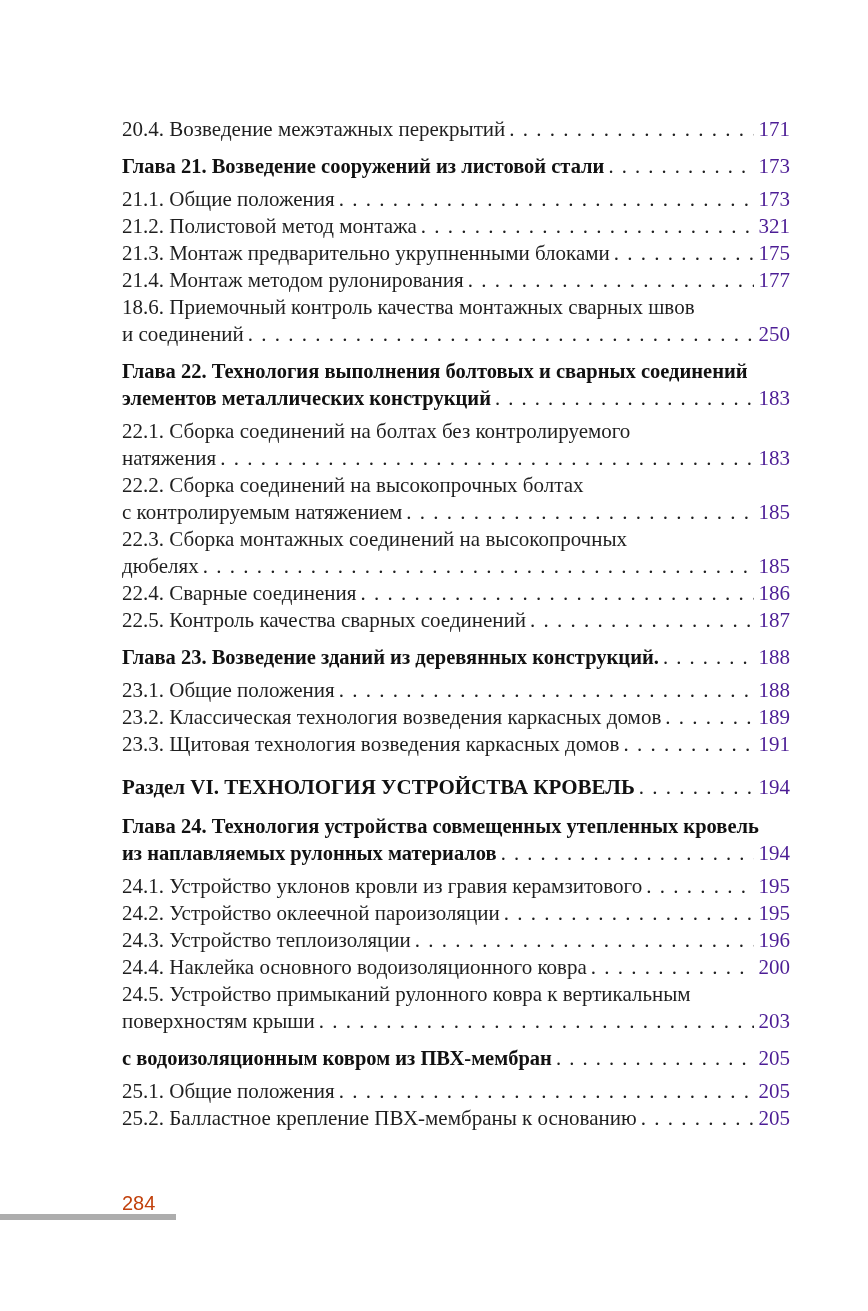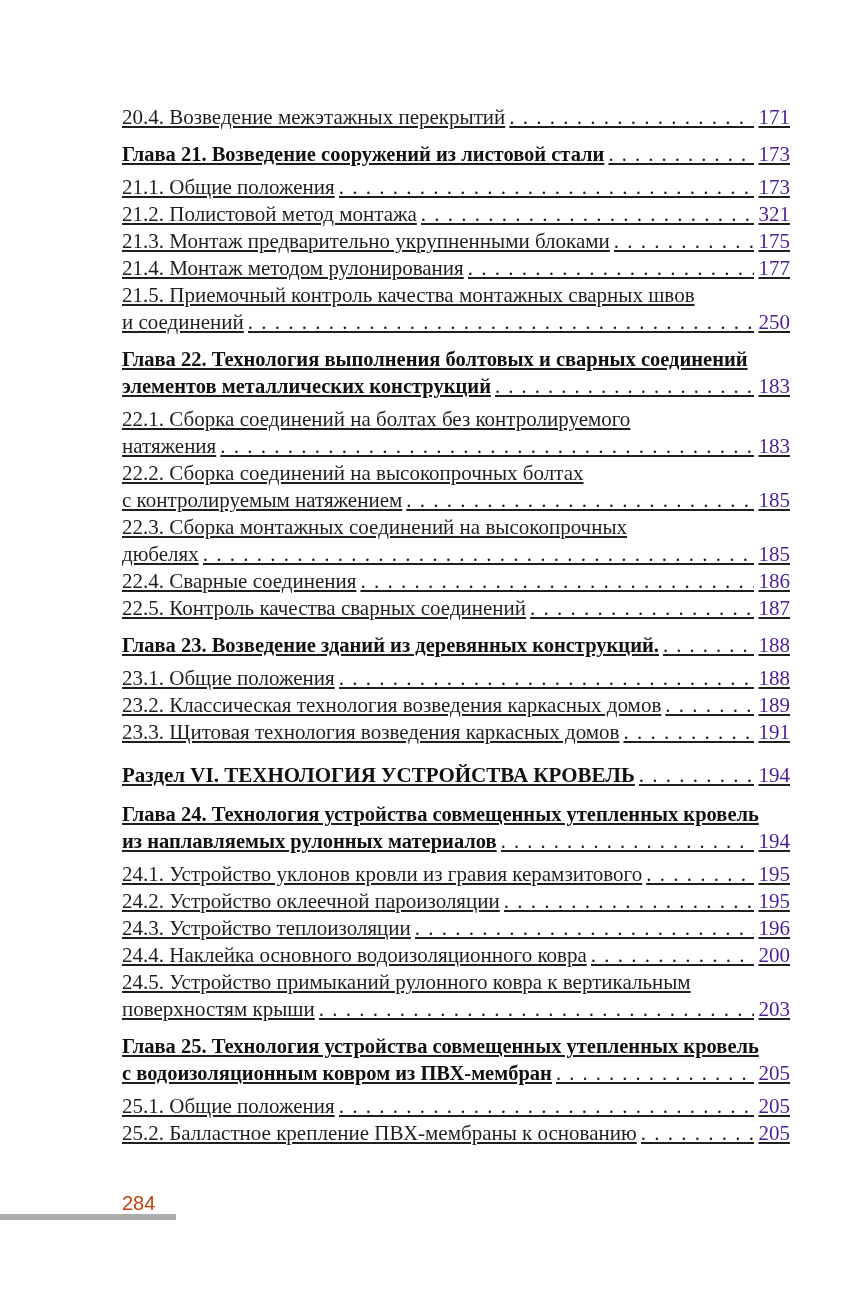"20.4. Возведение межэтажных перекрытий" .toc { text-decoration: underline -> none; top: 104px -> 116px }
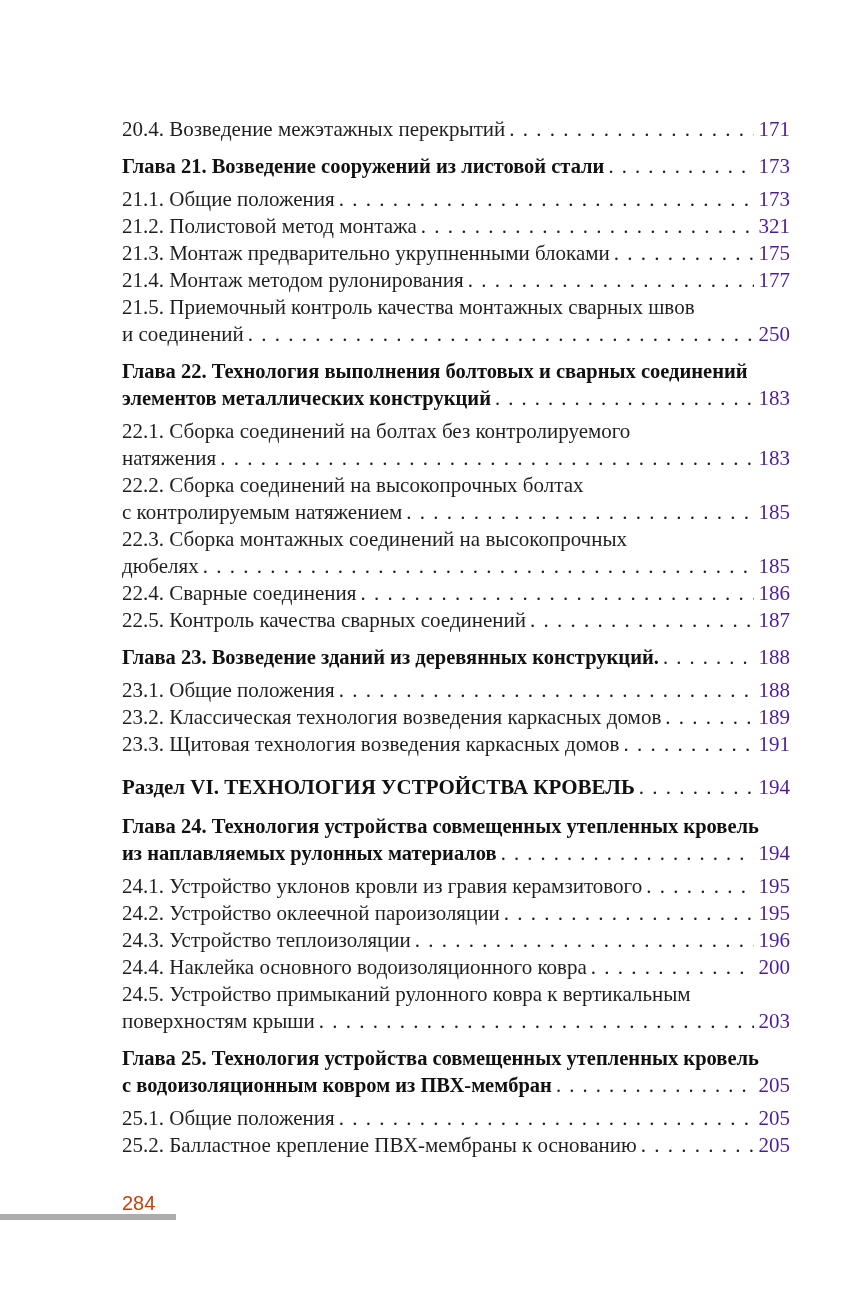"21.5. Приемочный контроль качества" span.txt { text: 21.5 -> 18.6 }
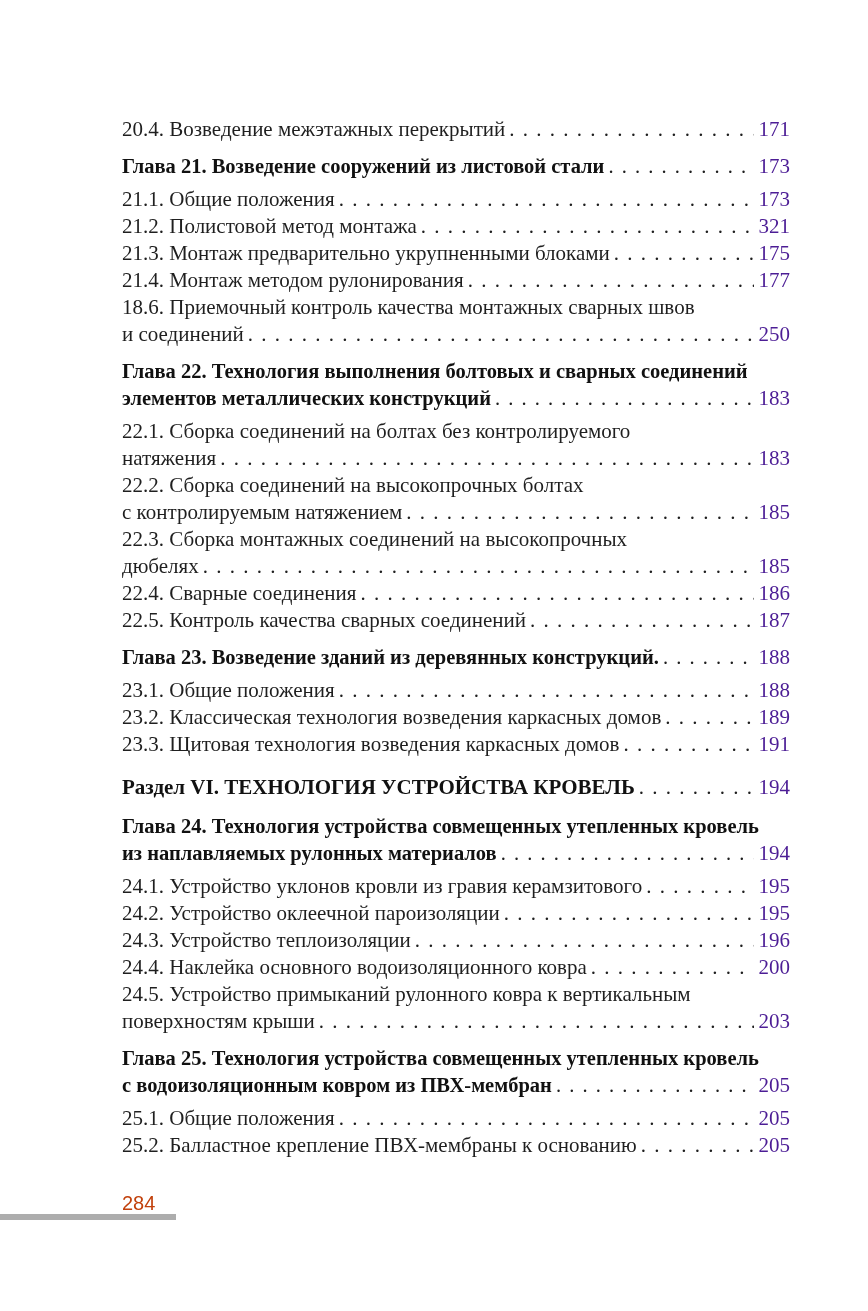"Глава 25. Технология устройства" div.line { html: <div><span>Глава 25. Технология устройства совмещенных утепленных кровель</span></div> -> none }
